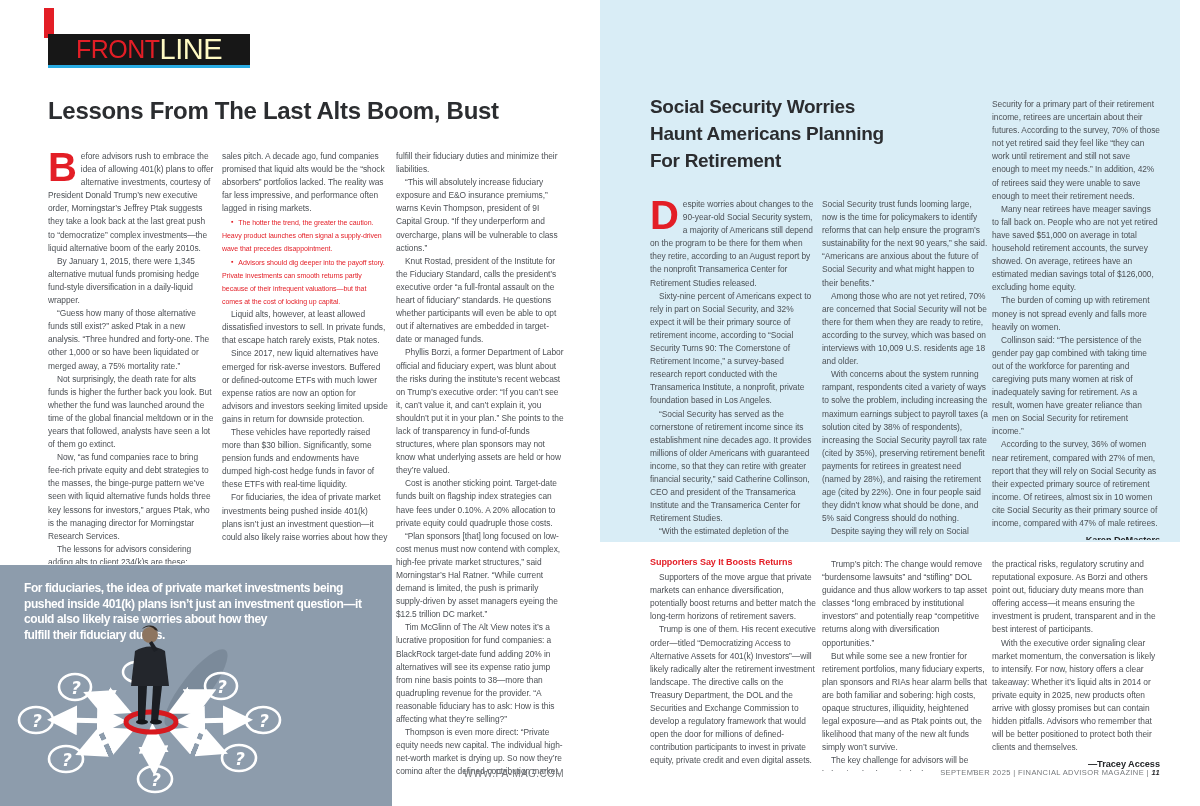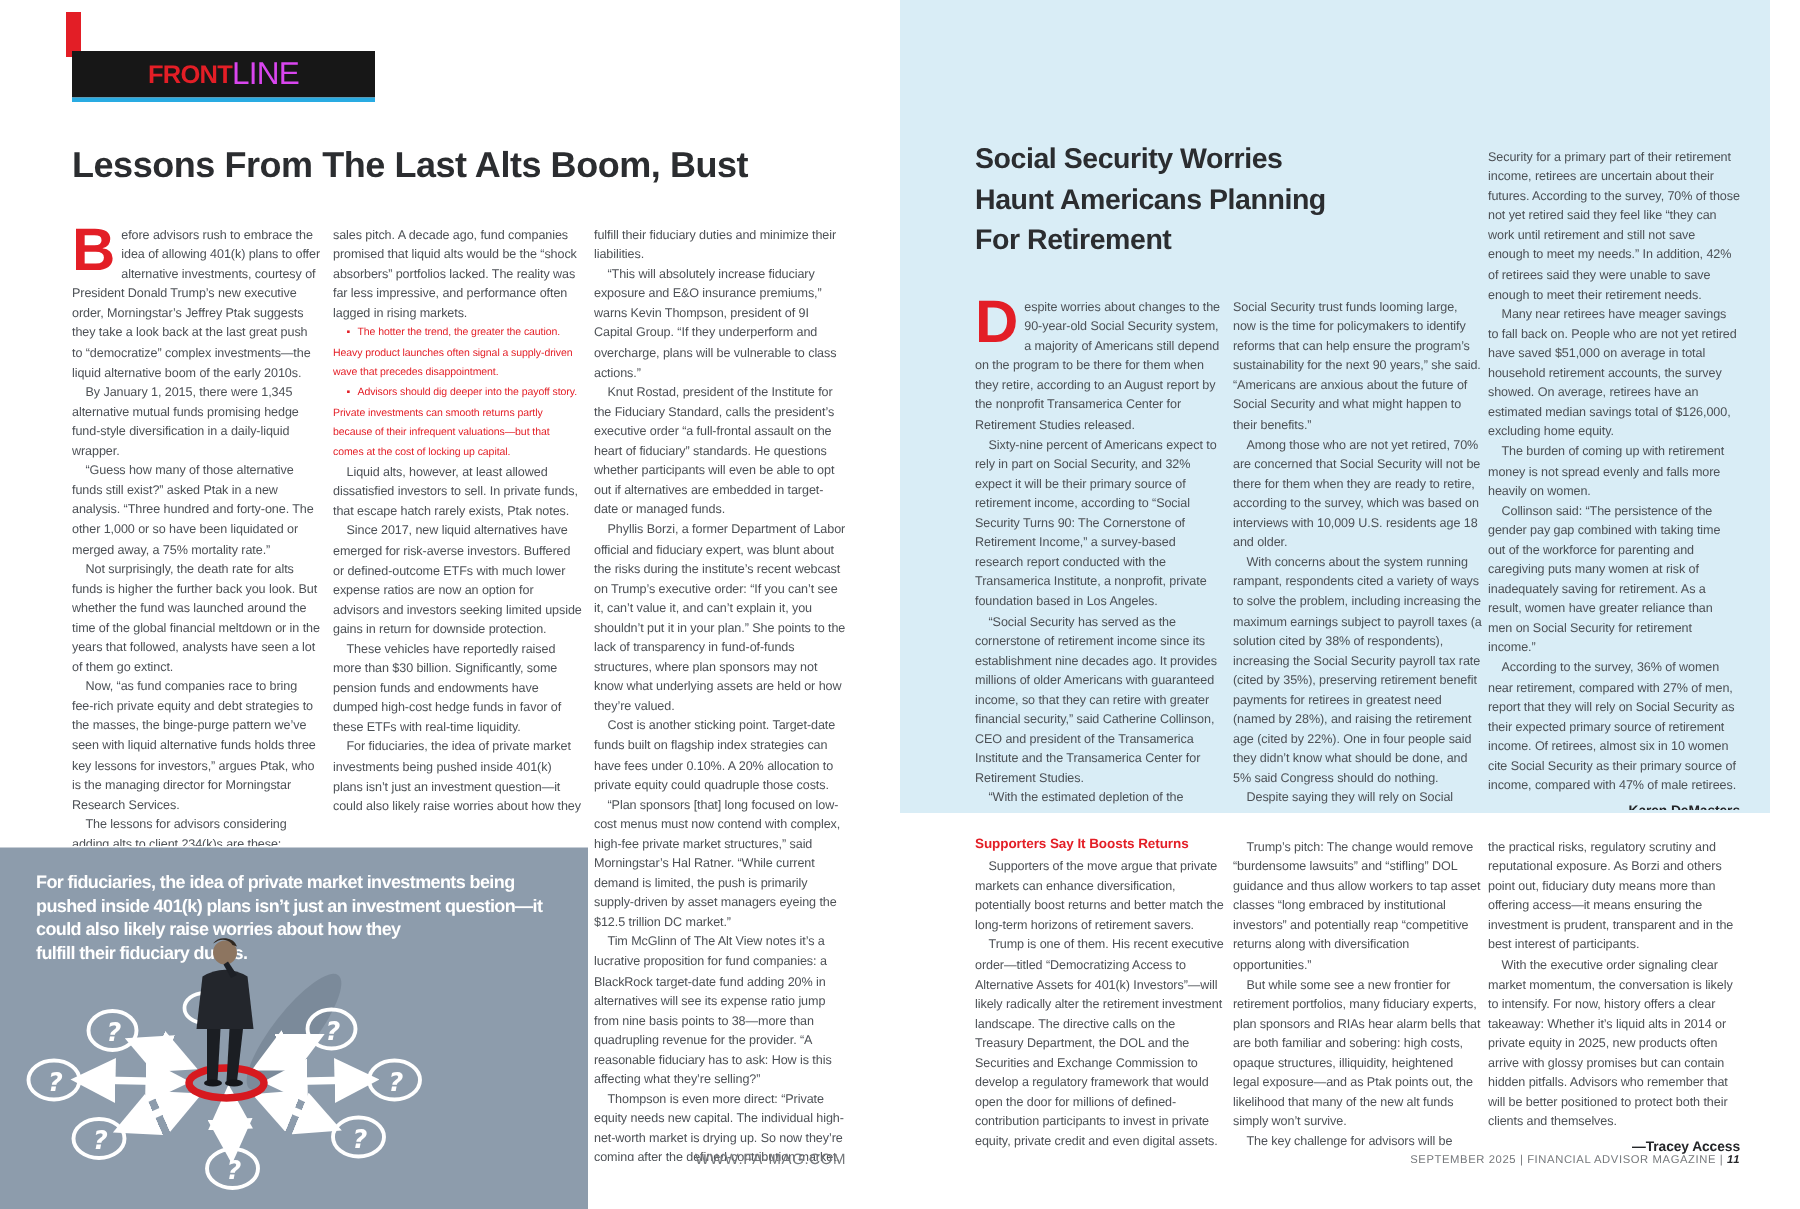"FRONT" .logo-box .front { font-size: 17px -> 25px; font-weight: 700 -> 400 }
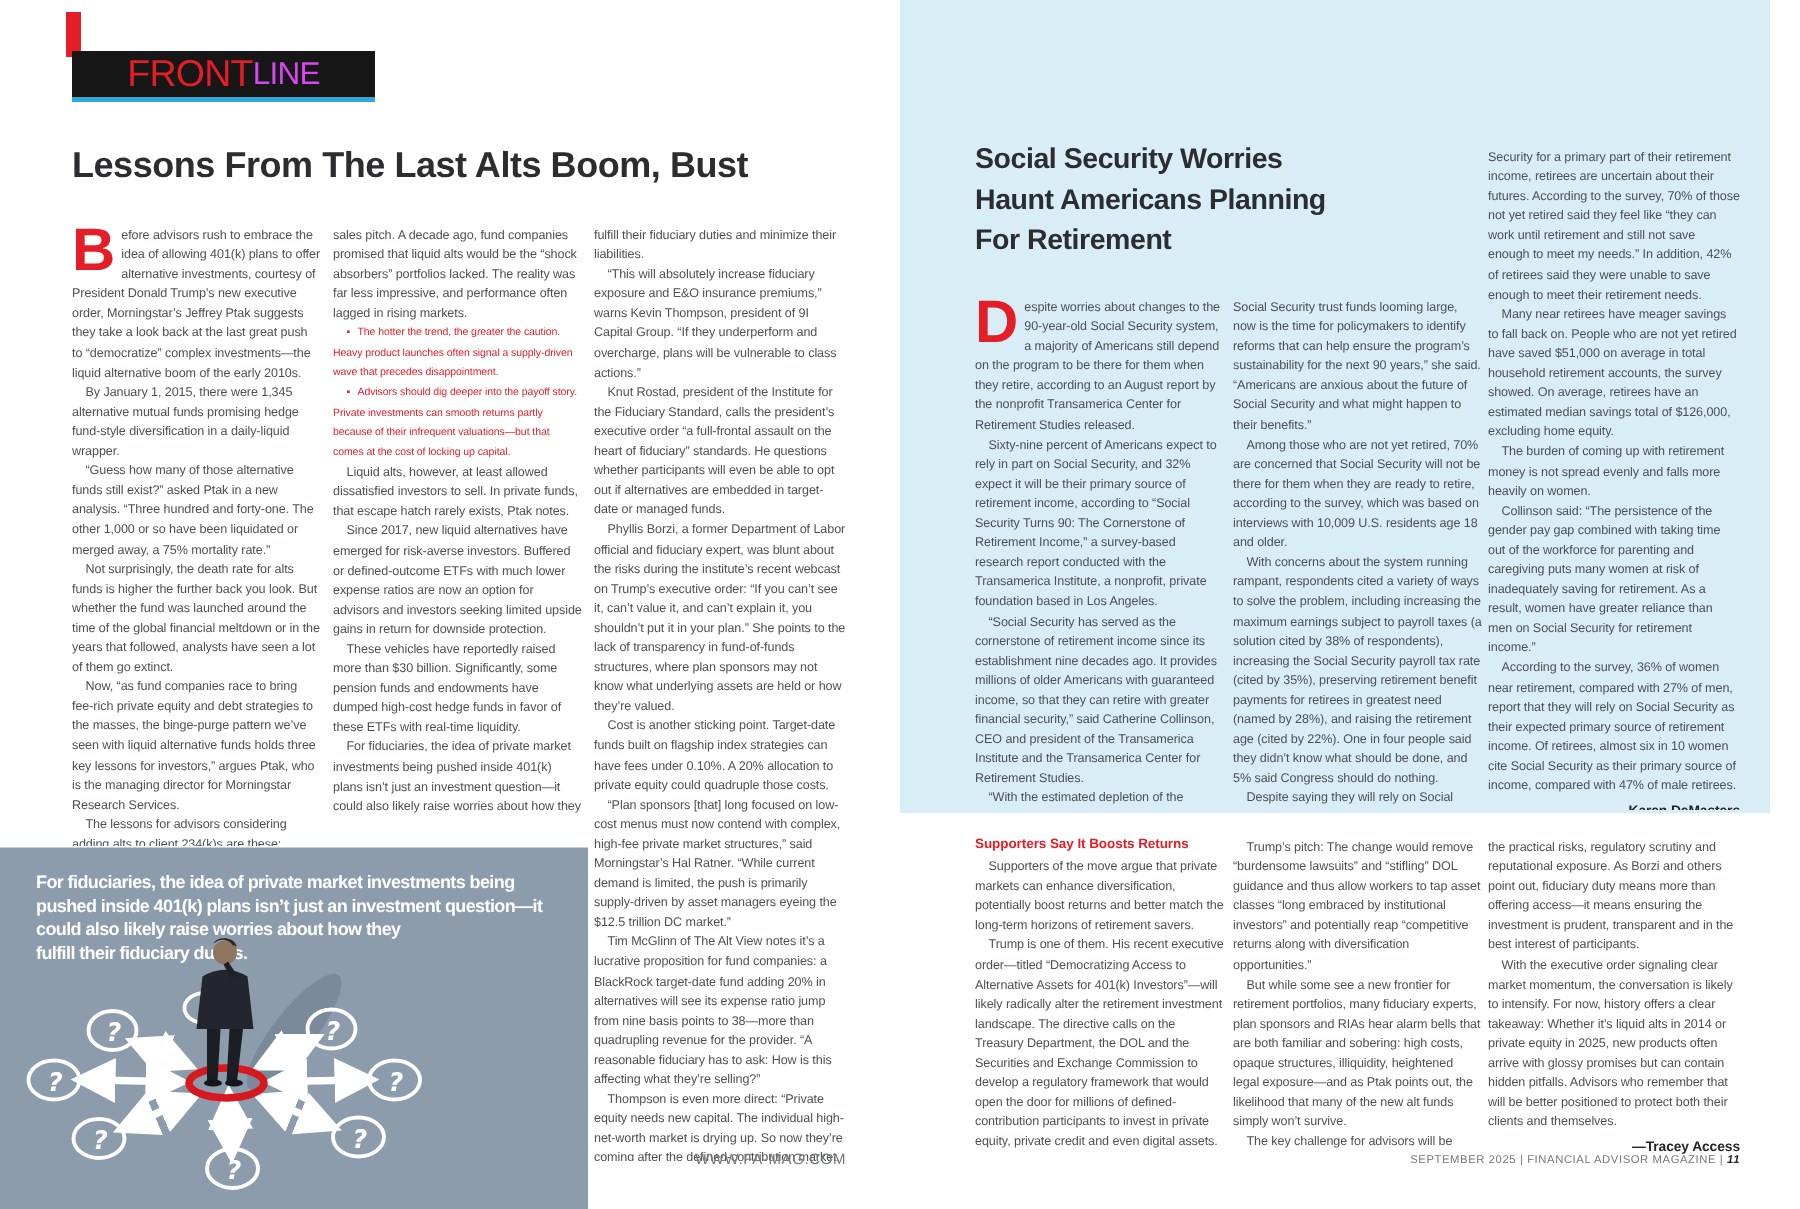"LINE" .logo-box .line { color: #d946ef -> #fef9c3; font-size: 21px -> 29px }
